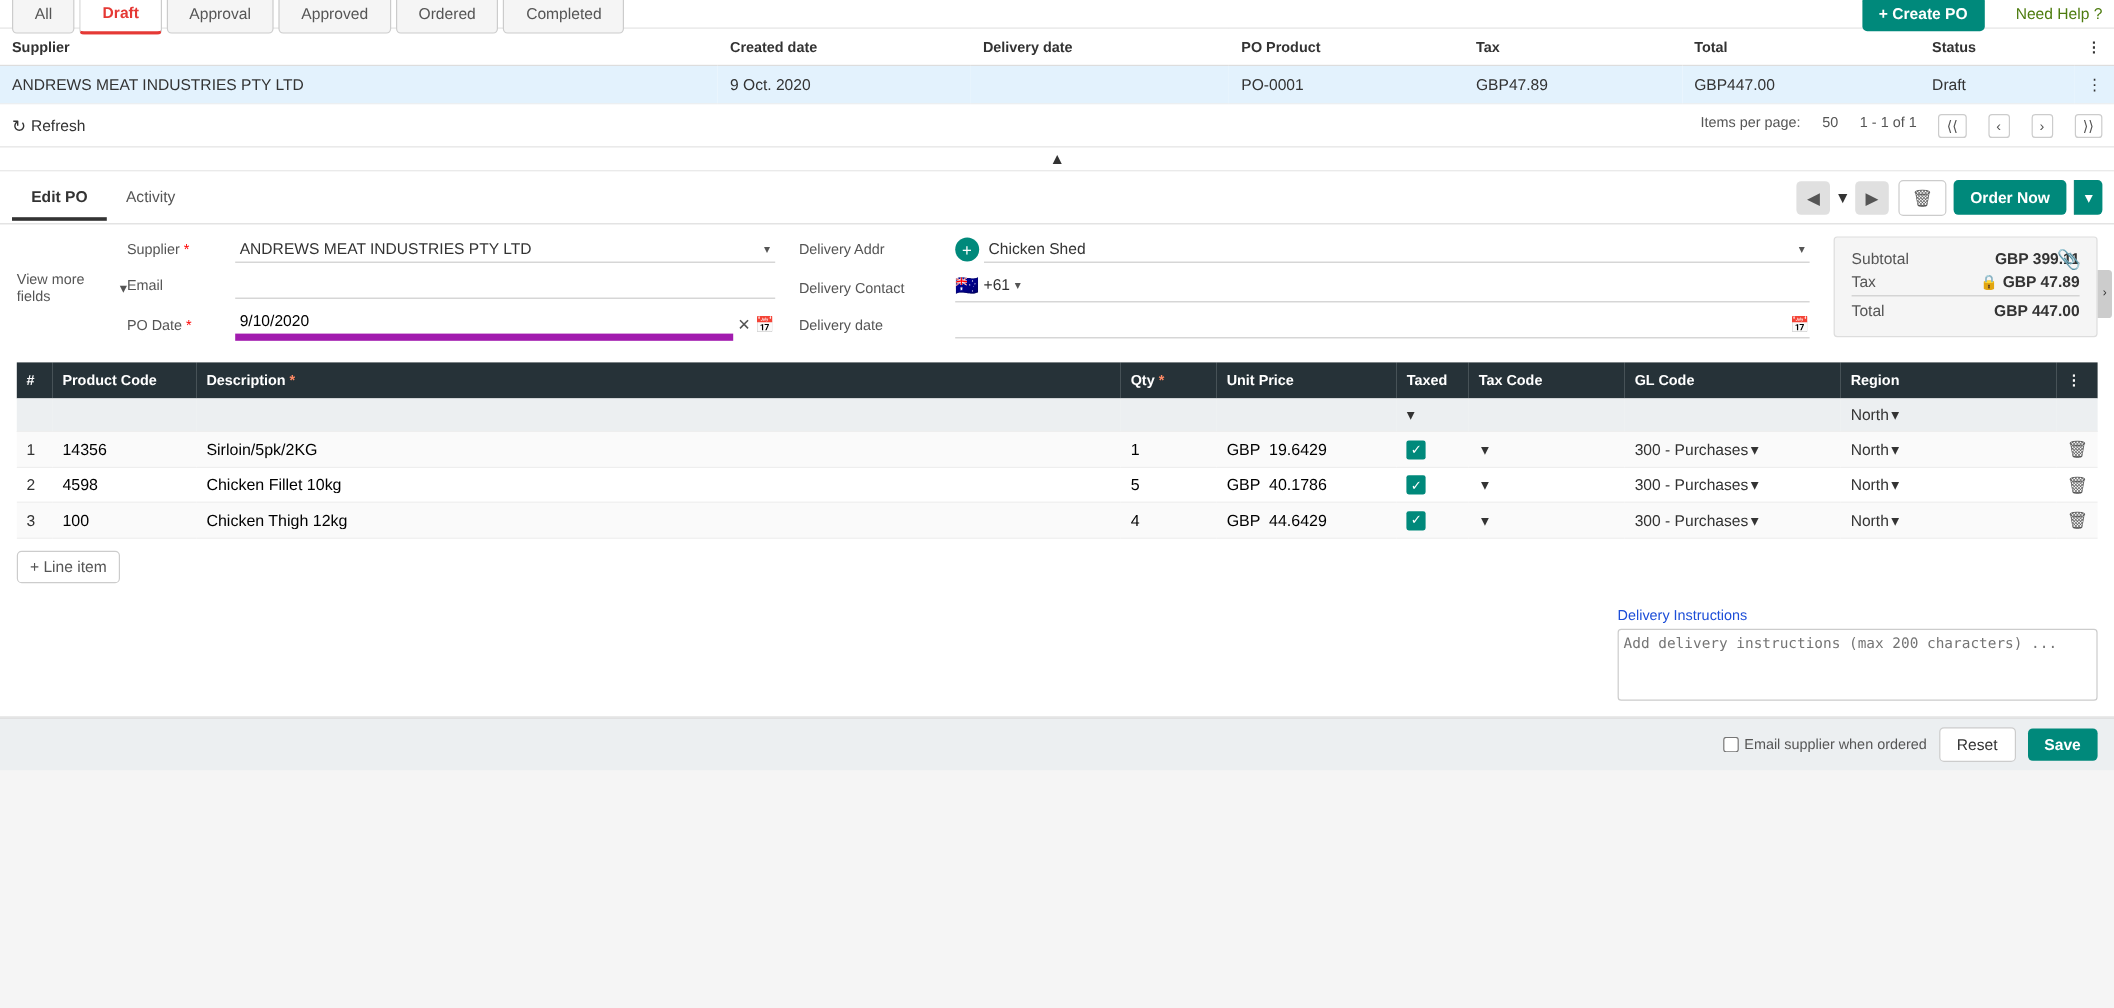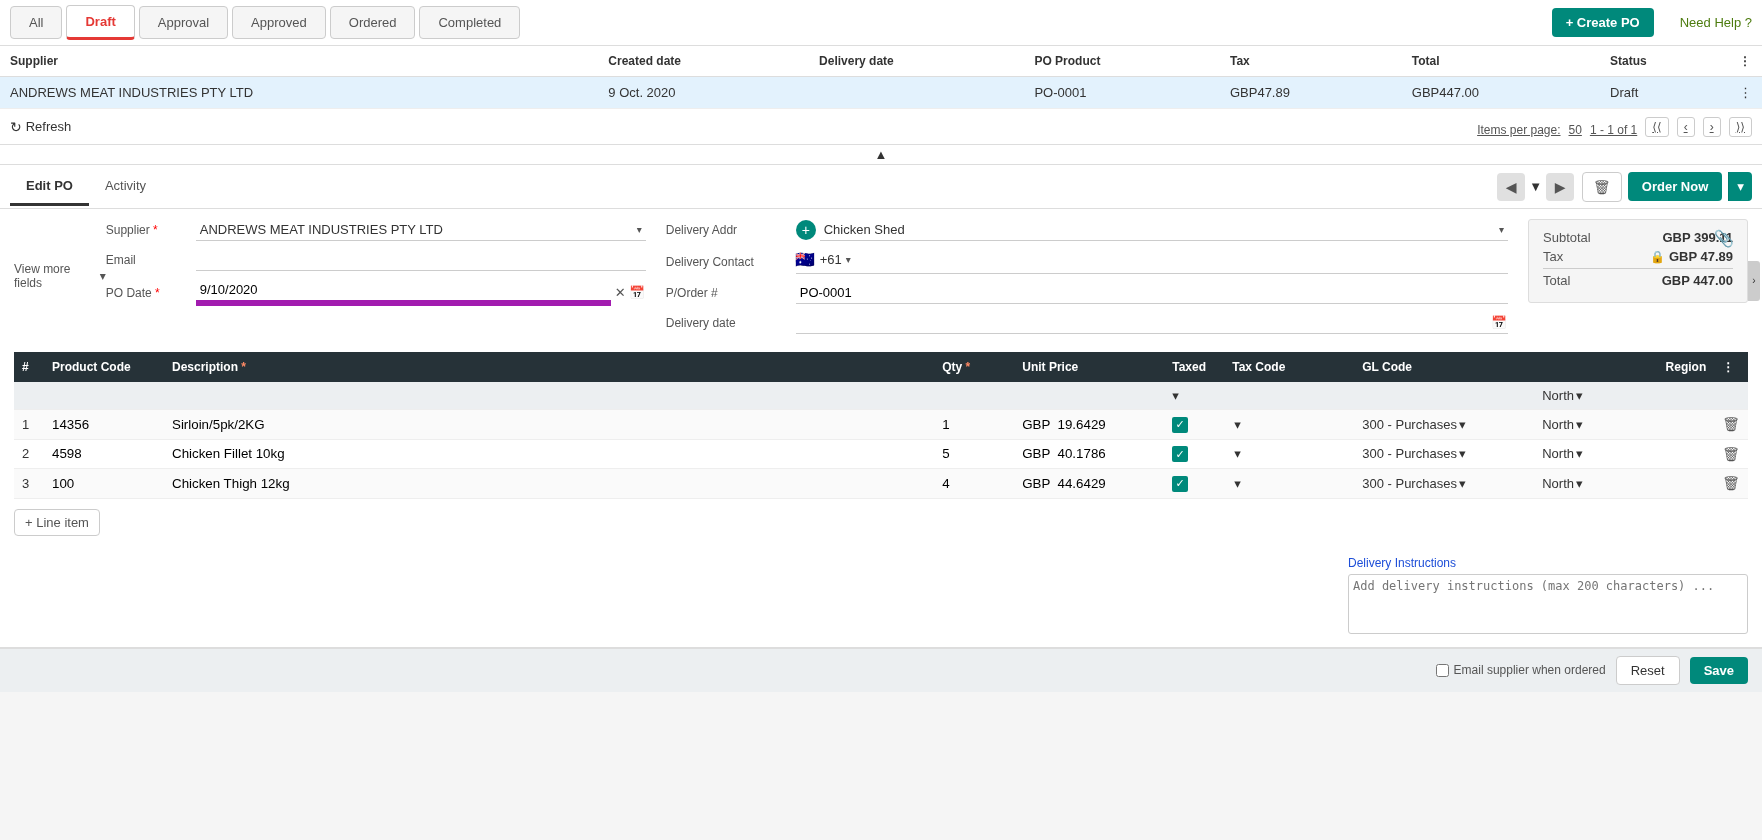"All" .top-tabs { height: 46px -> 24px }
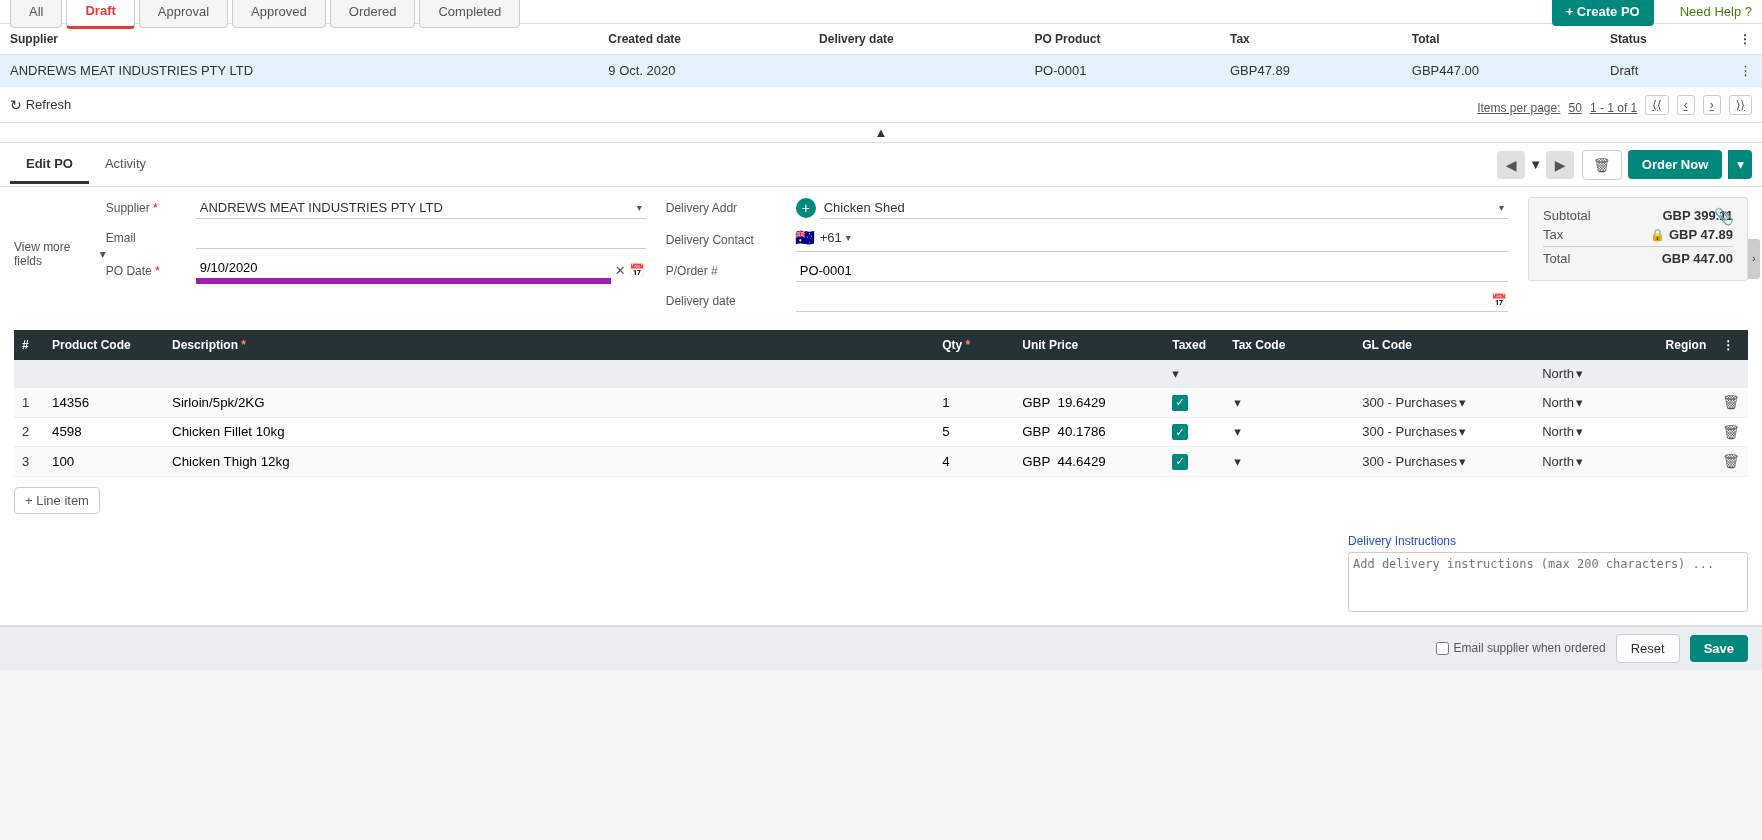"Items per page:" .pagination-info { align-items: flex-end -> flex-start; gap: 8px -> 18px; text-decoration: underline -> none }
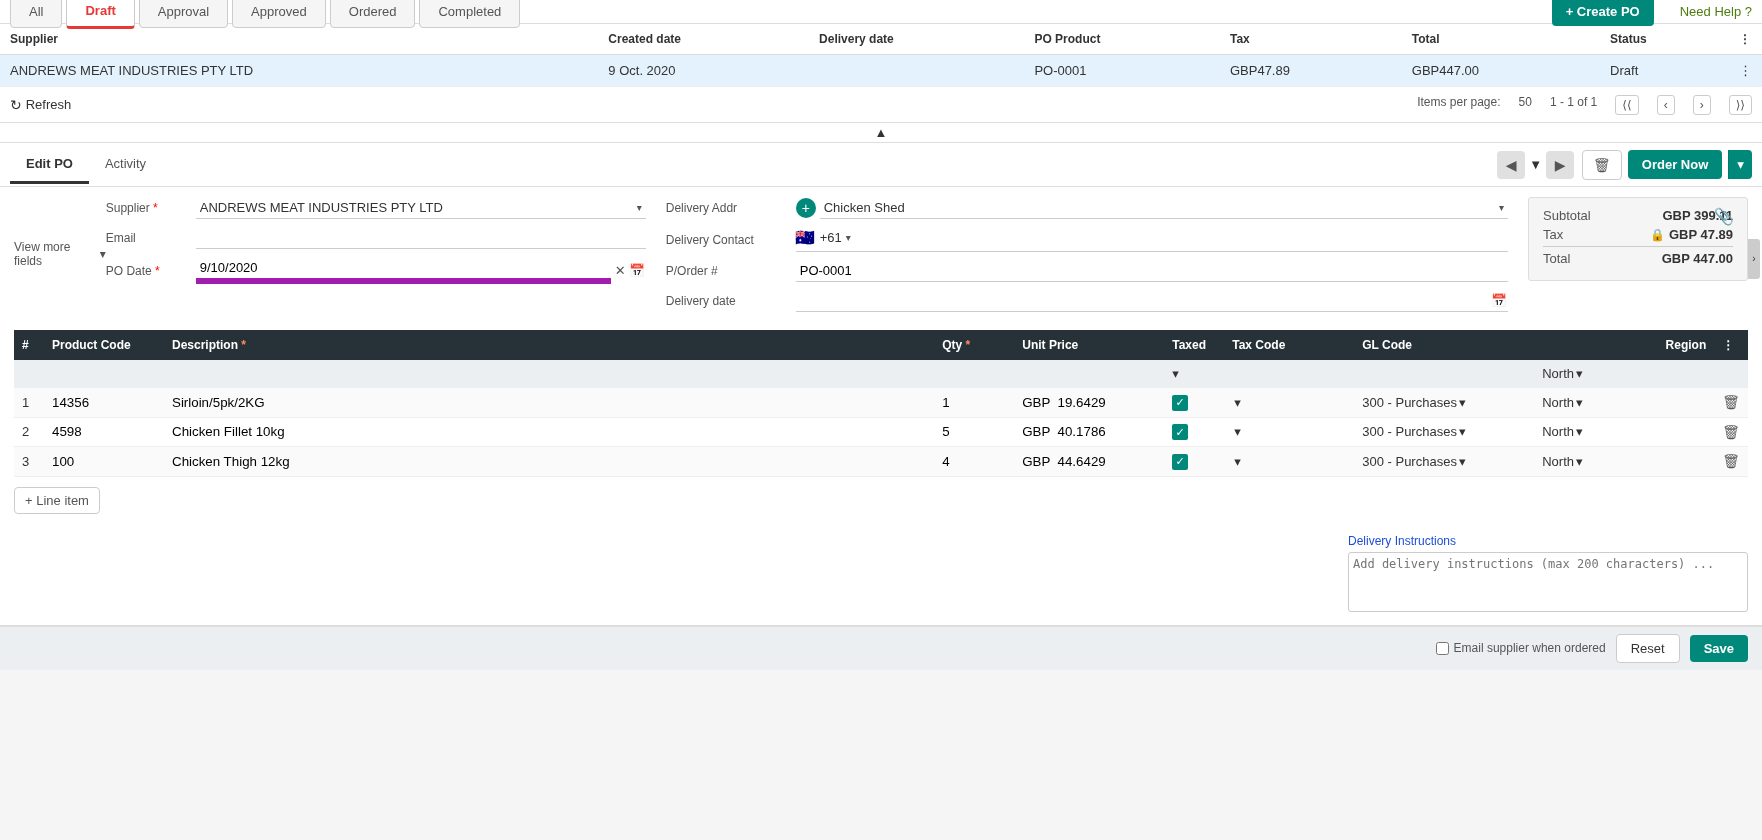"P/Order #" div.delivery-row { html: <div> <span>P/Order #</span> <input> </div> -> none }
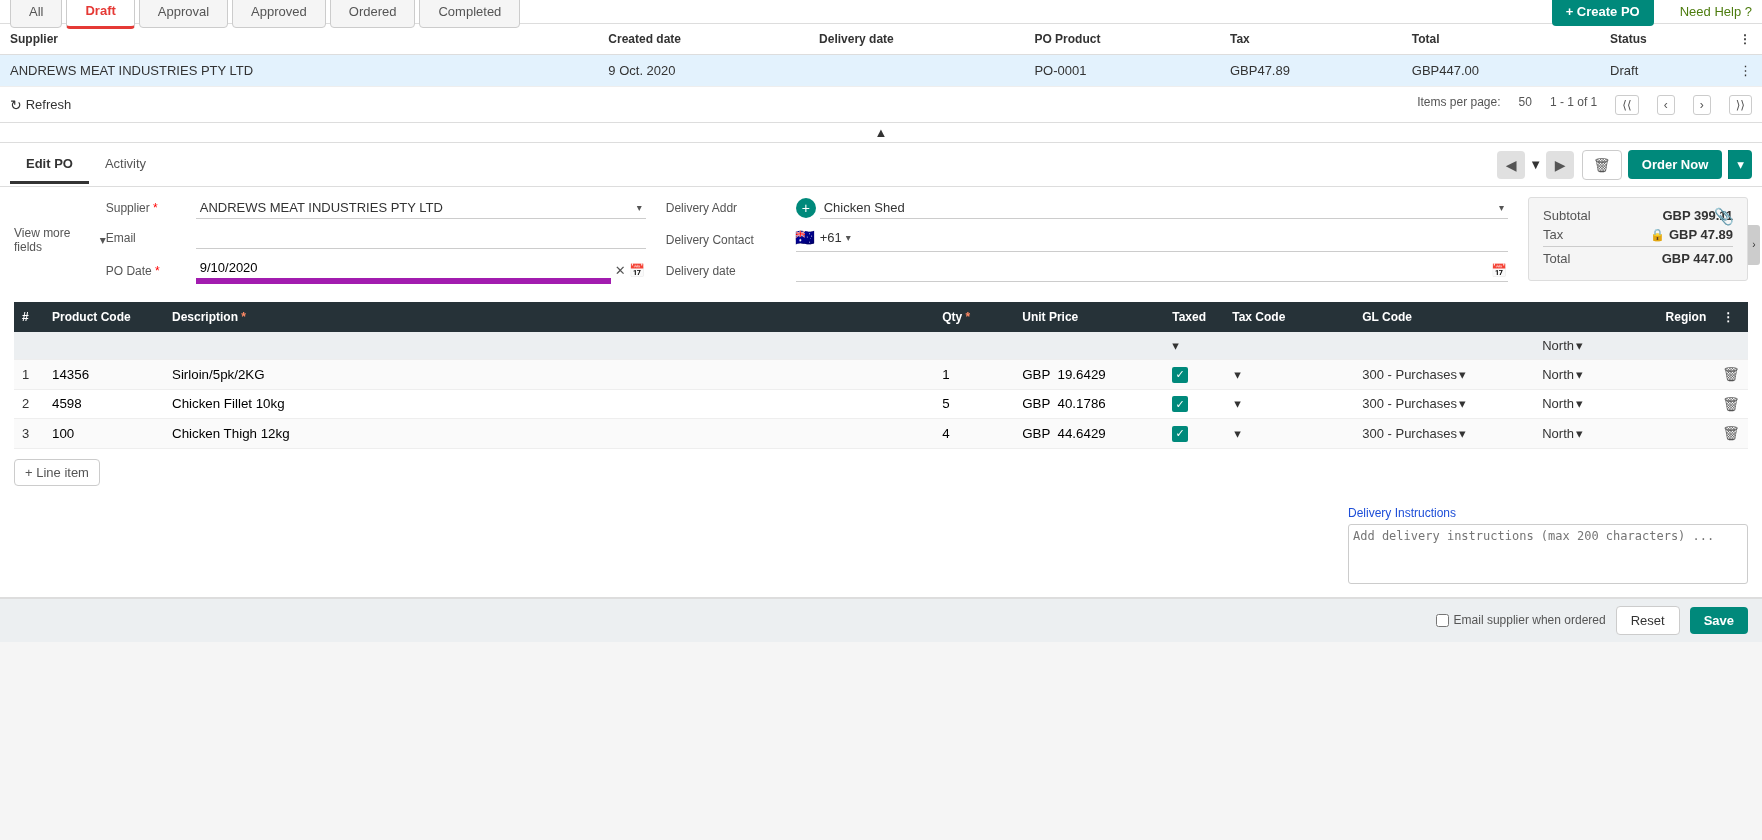"Region" th { text-align: right -> none }
